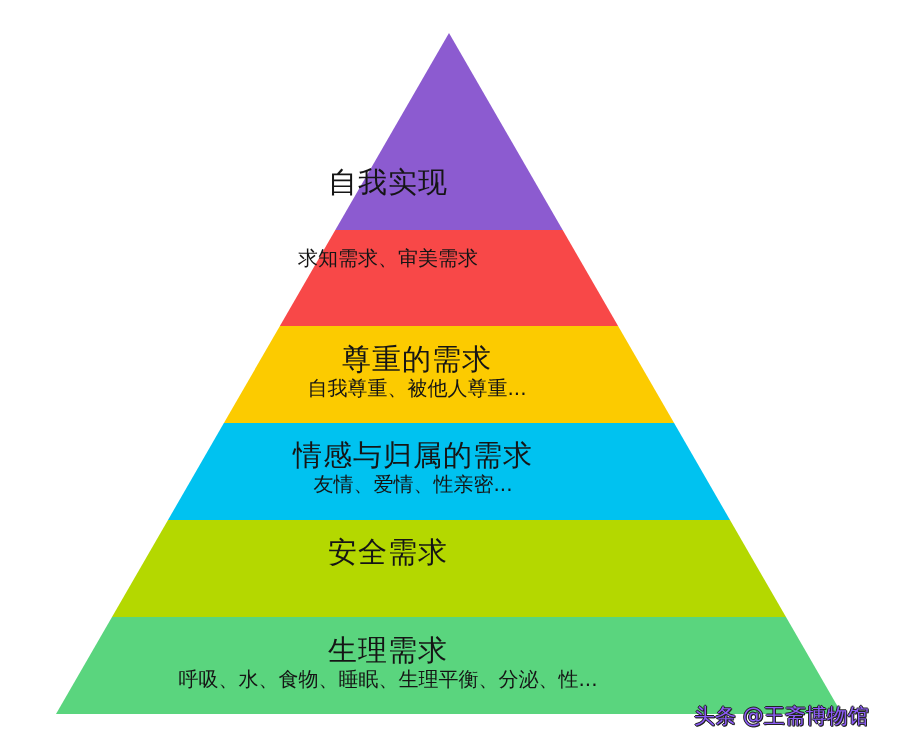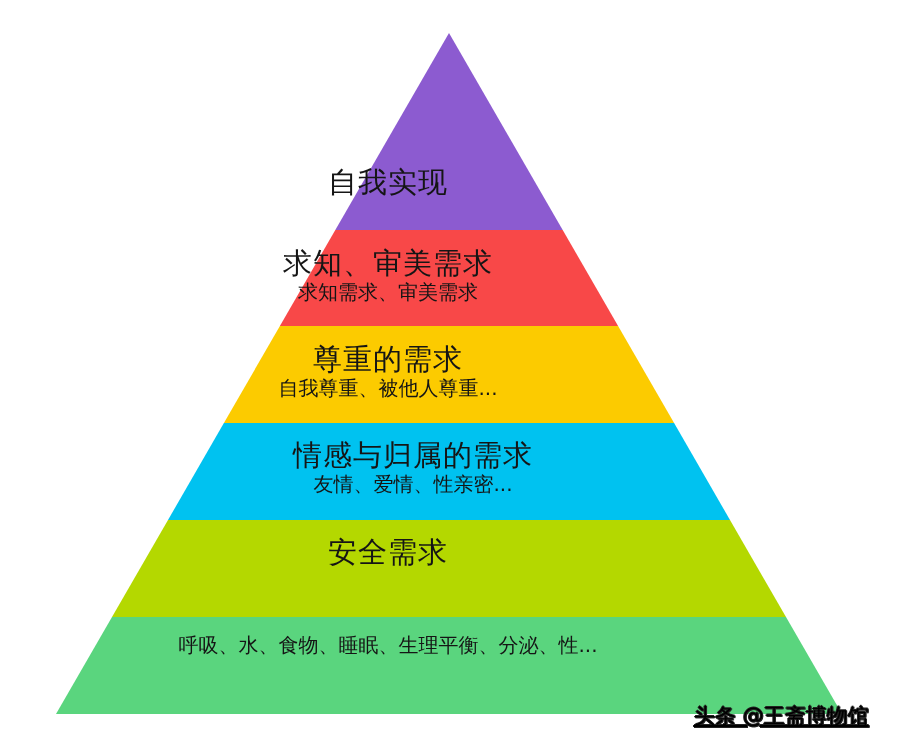"求知、审美需求" div.title { html: <div>求知、审美需求</div> -> none }
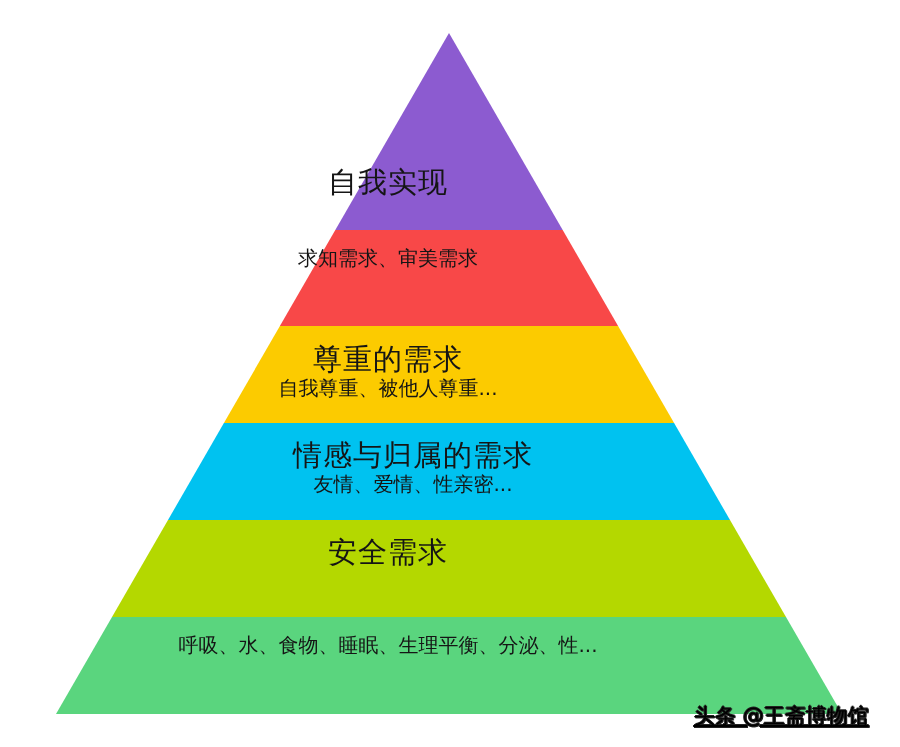"尊重的需求" div.layer-text { padding-left: none -> 29px }
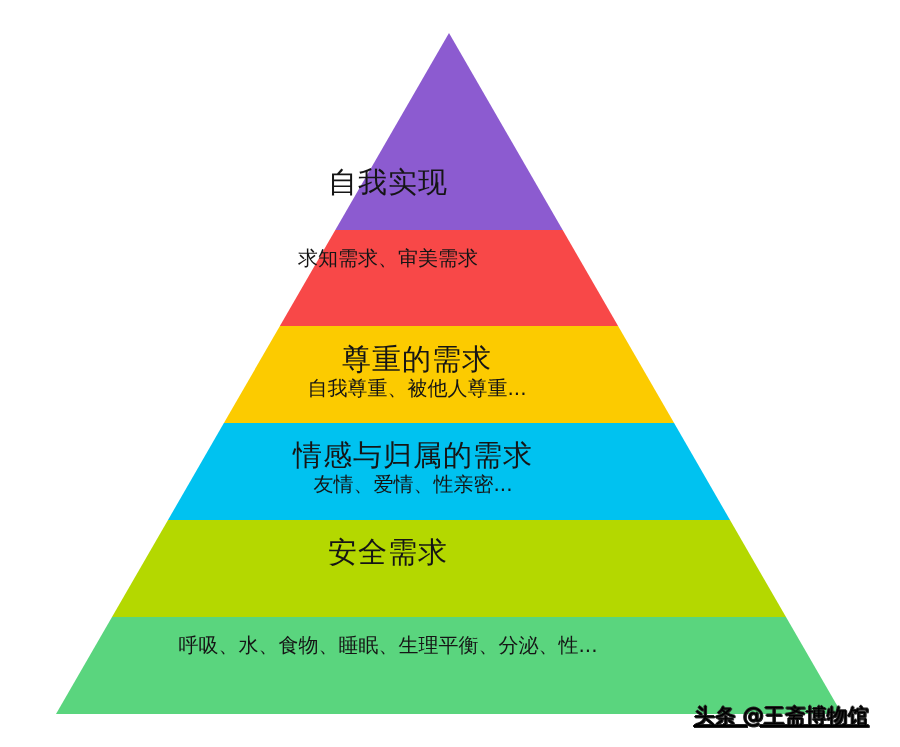"生理需求" div.title { html: none -> <div>生理需求</div> }
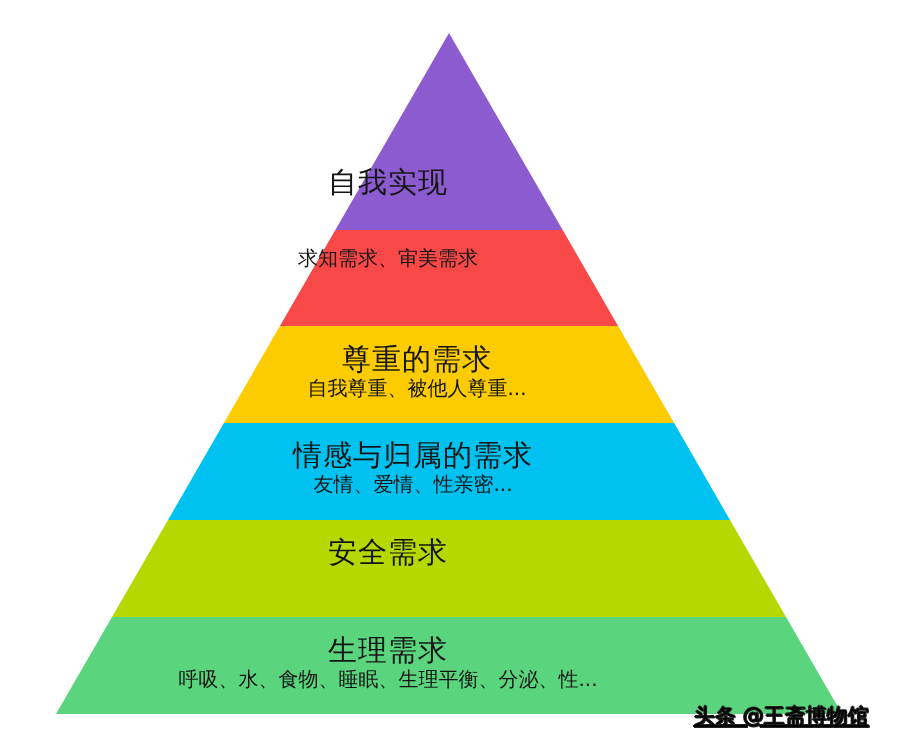"头条 @王斋博物馆" .watermark { color: #000000 -> #8b5cf6; text-decoration: underline -> none }
